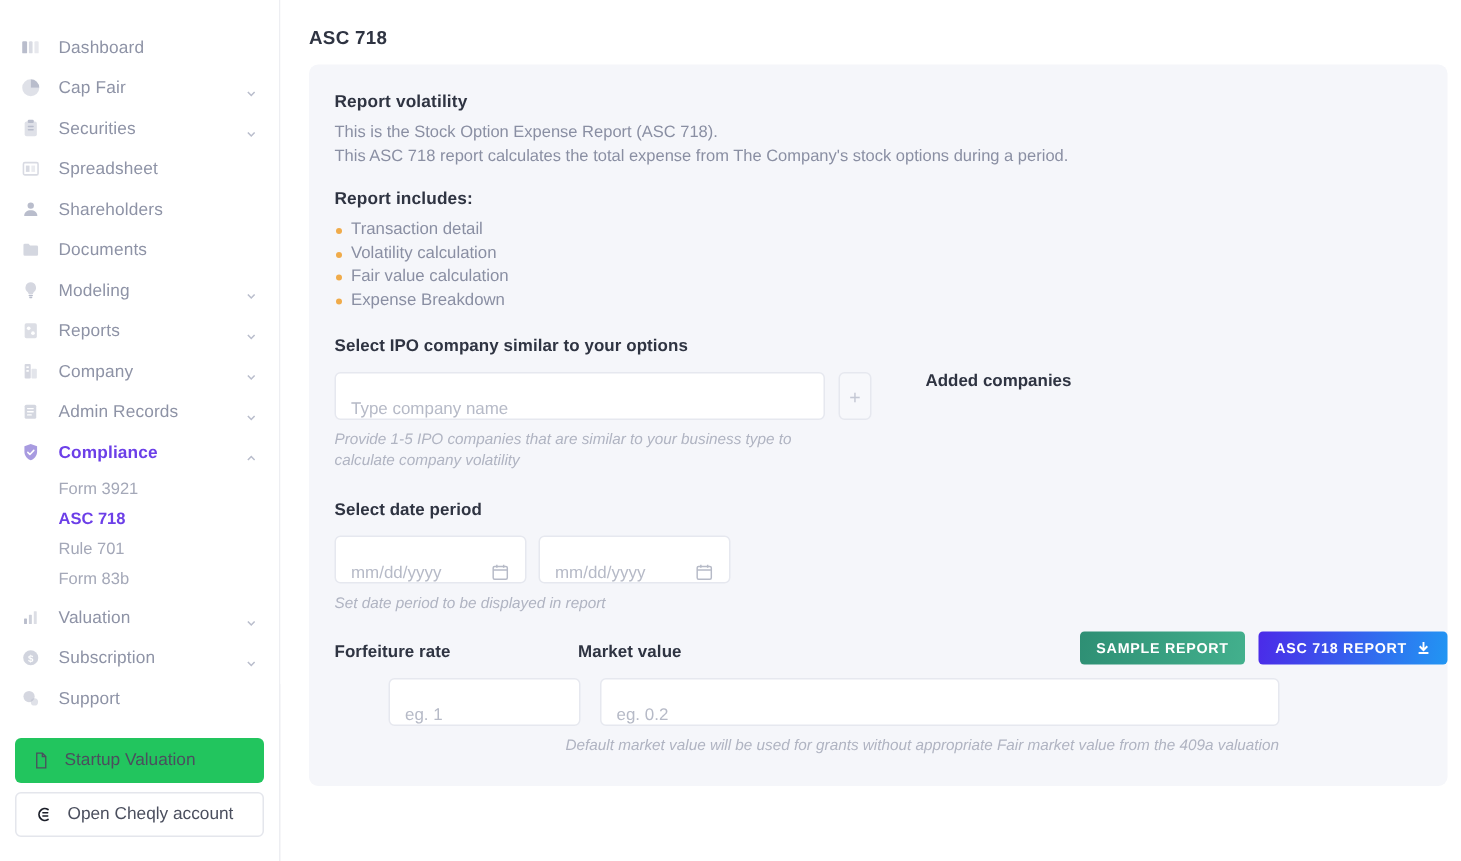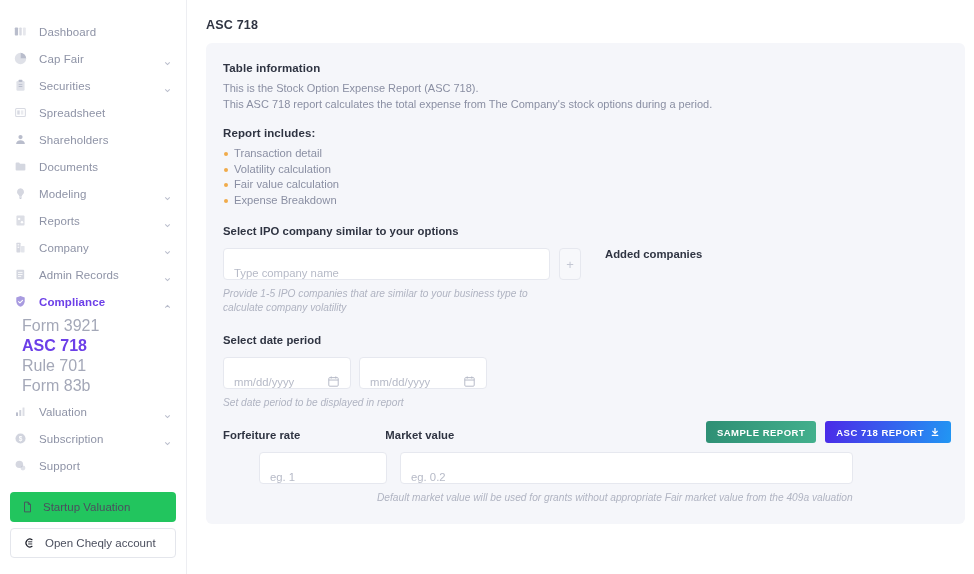"Table information" div.sec-title { text: Table information -> Report volatility }
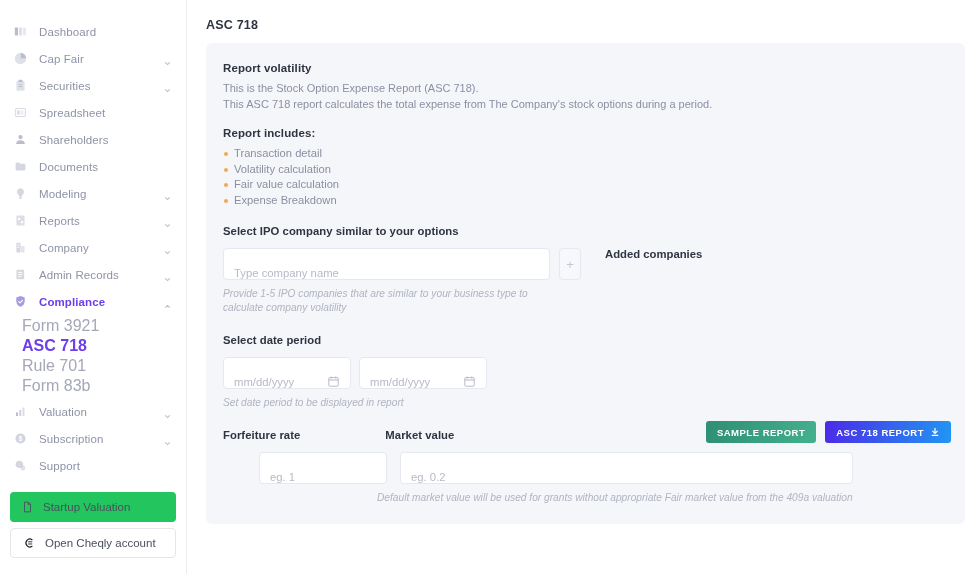"Added companies" .added-col { margin-left: 24px -> 36px }
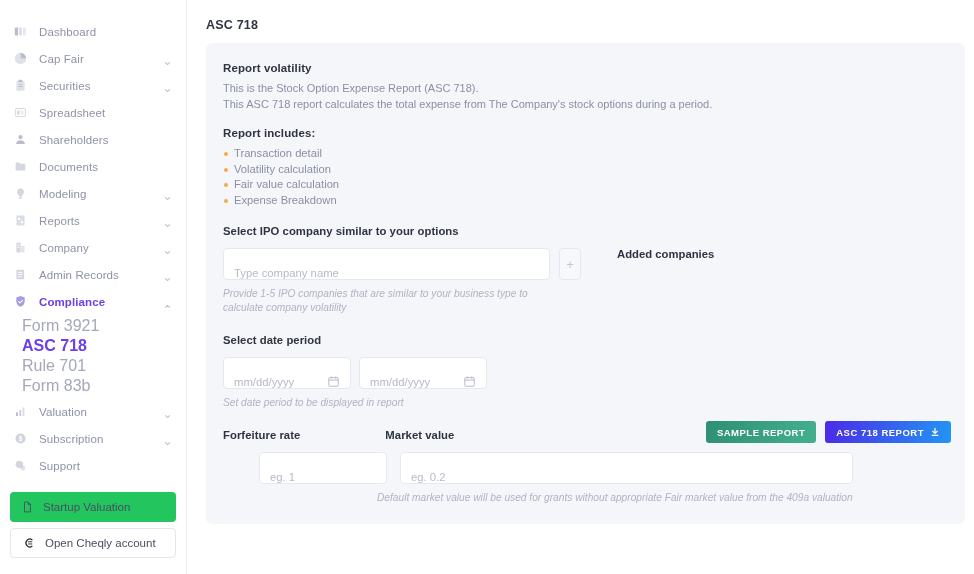"Form 3921" .sub-item { font-size: 16px -> 11px; padding-left: 22px -> 39px }
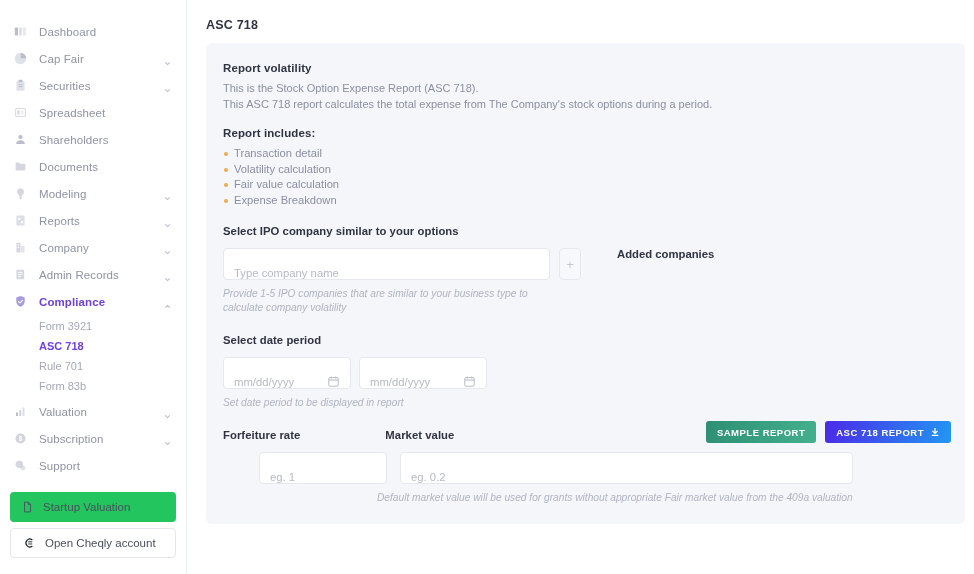"SAMPLE REPORT" .footer { right: 31px -> 17px }
